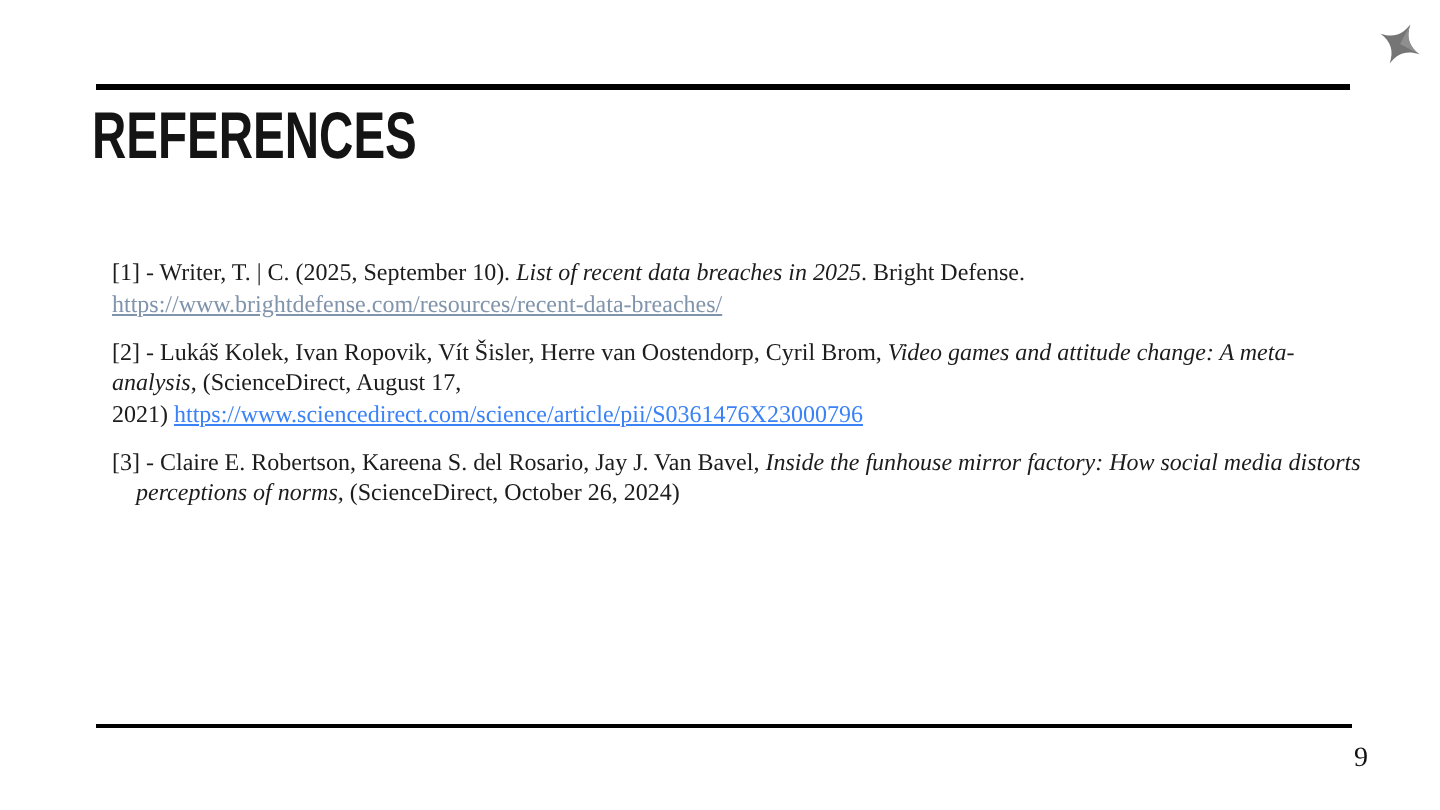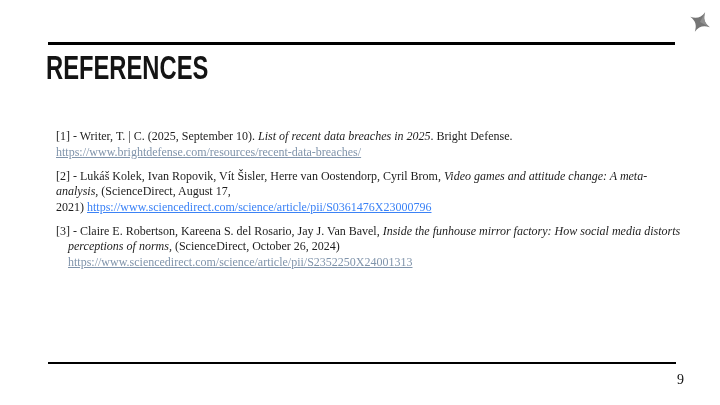"https://www.sciencedirect.com/science/article/pii/S23522" a { html: <a>https://www.sciencedirect.com/science/article/pii/S2352250X24001313</a> -> none }
